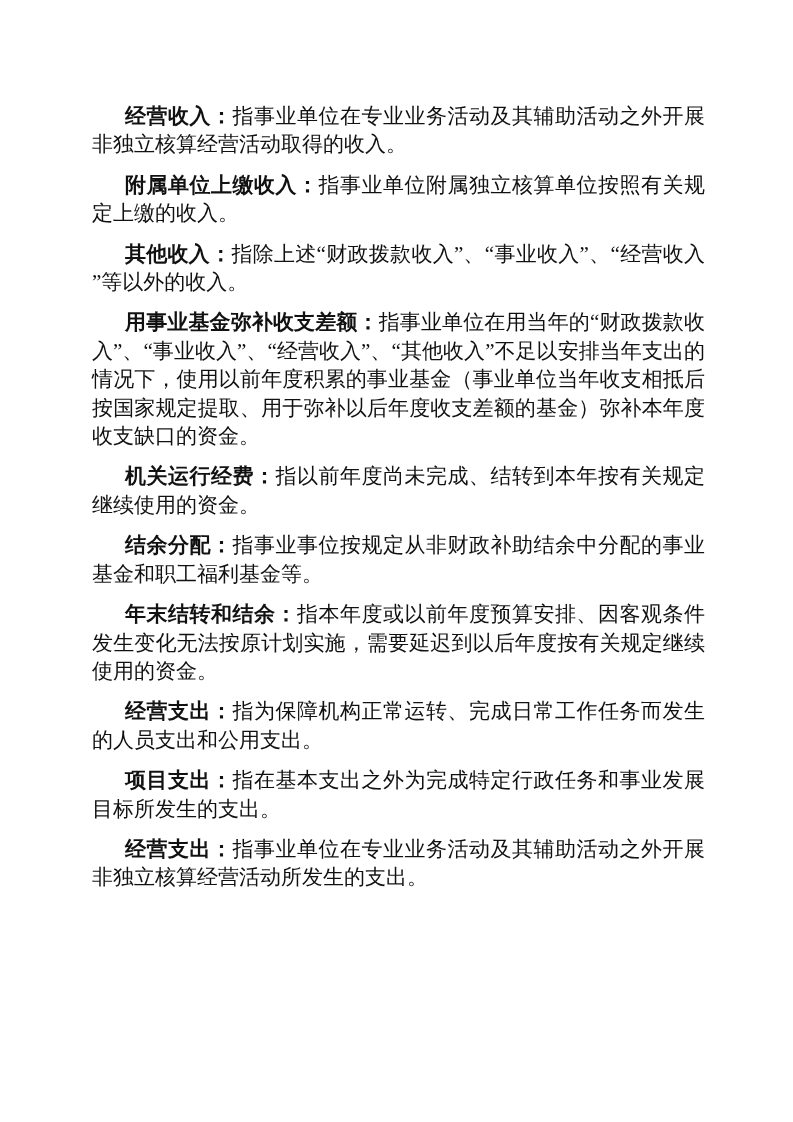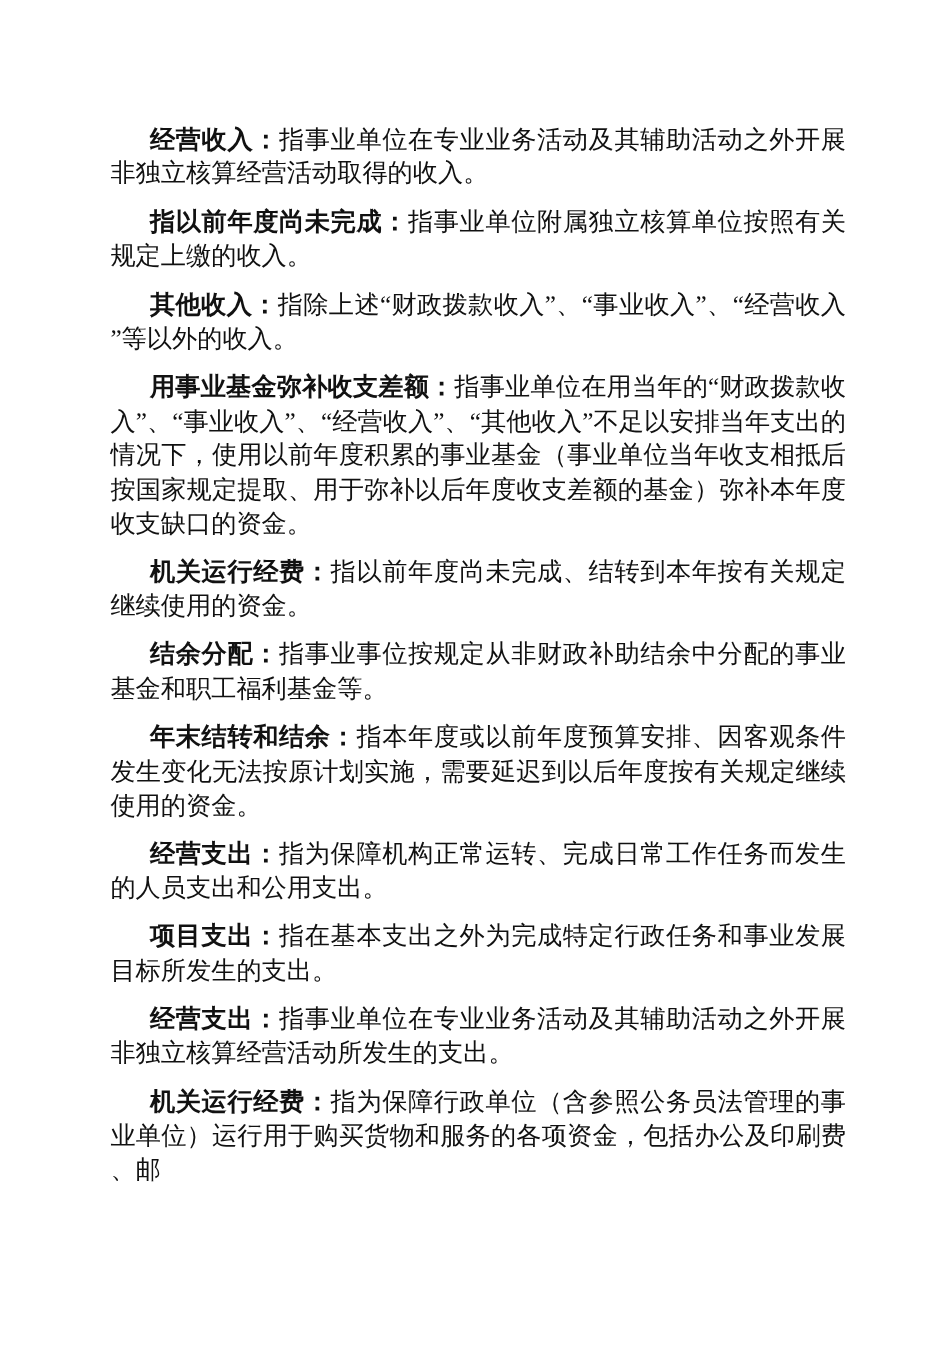"指以前年度尚未完成：" span.term { text: 指以前年度尚未完成 -> 附属单位上缴收入 }
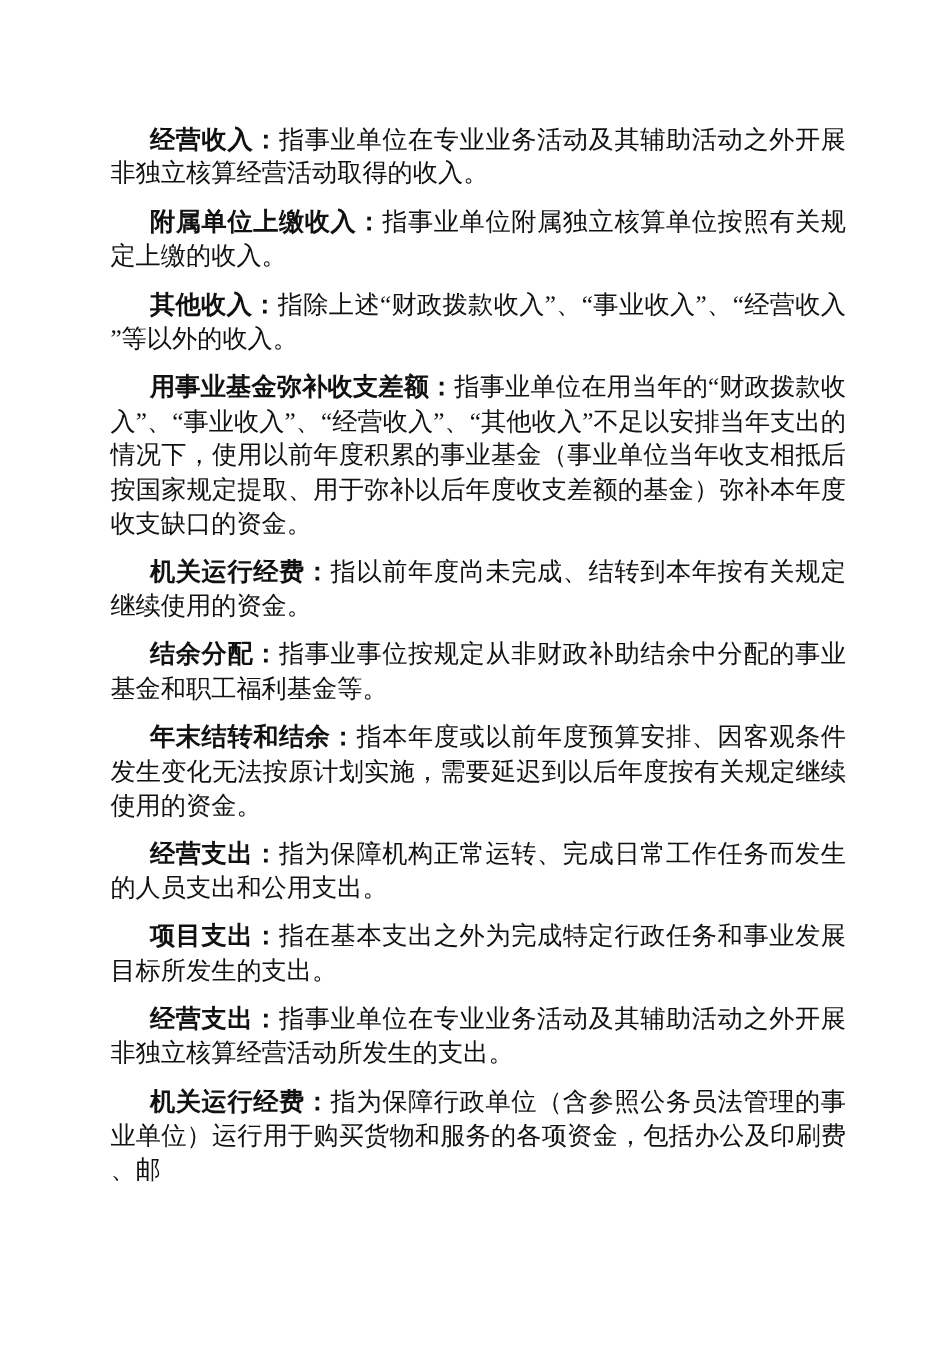"机关运行经费：指为保障行政单位（含参照公务员法管理的事业单位）运行用于购买货物和" p.para { html: <p><span>机关运行经费：</span><span>指为保障行政单位（含参照公务员法管理的事业单位）运行用于购买货物和服务的各项资金，包括办公及印刷费、邮</span></p> -> none }
